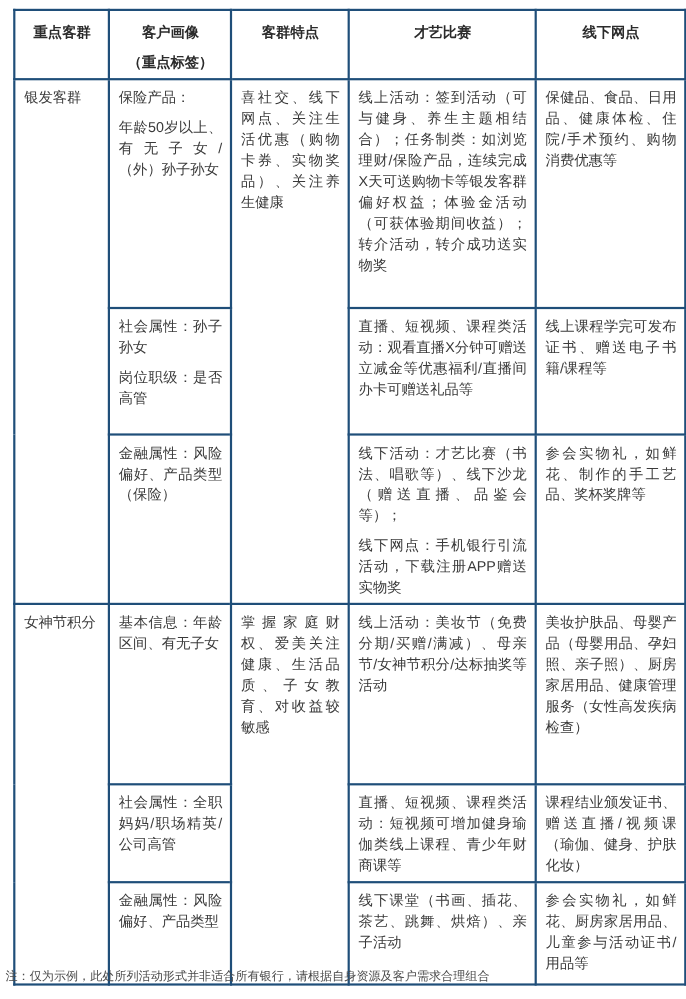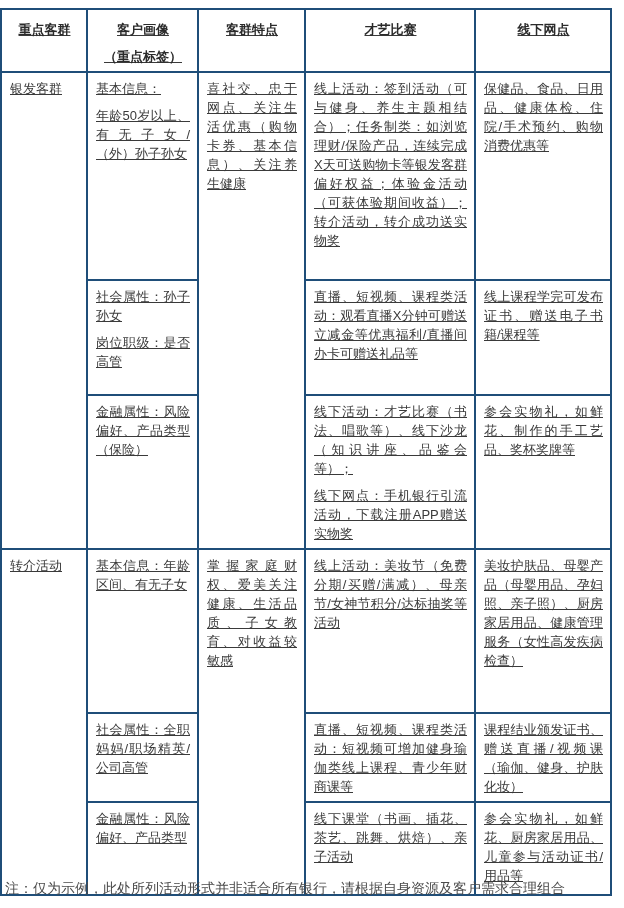"重点客群" table.grid { left: 0 -> 12px; text-decoration: underline -> none }
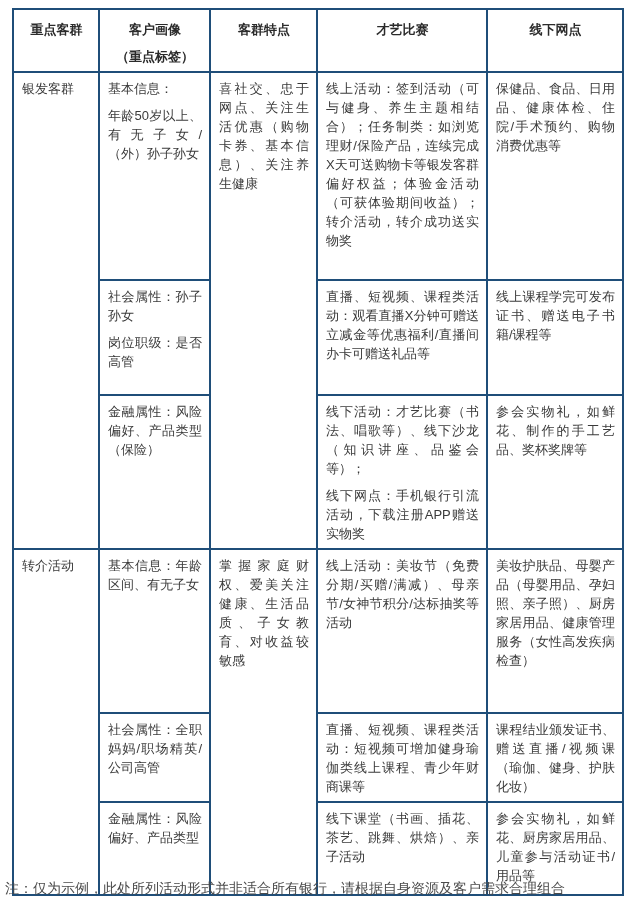"基本信息：" p { text: 基本信息 -> 保险产品 }
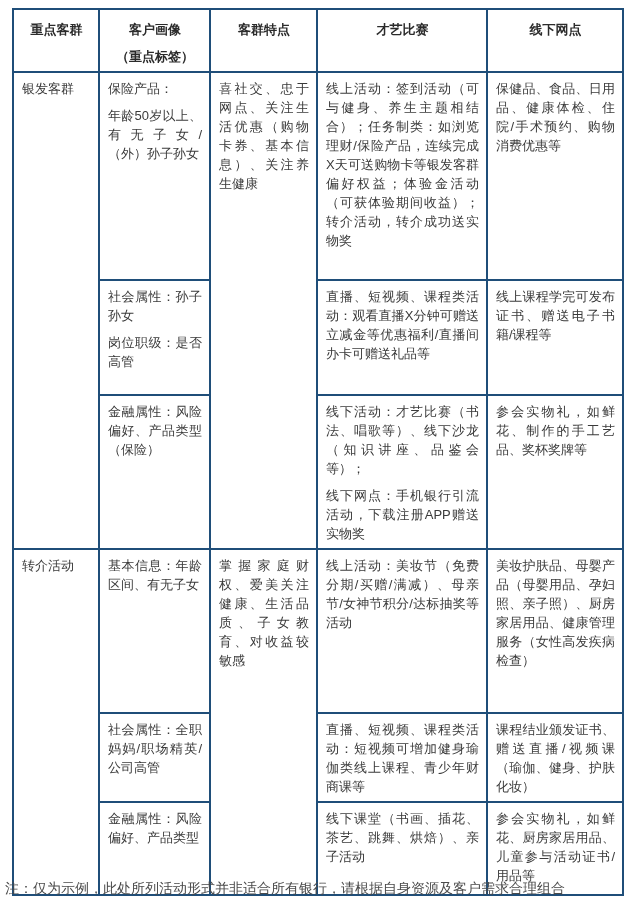"喜社交、忠于网点、关注生活优惠（购物卡券、基本信息）、关注养生健康" p { text: 忠于网点、关注生活优惠（购物卡券、基本信息 -> 线下网点、关注生活优惠（购物卡券、实物奖品 }
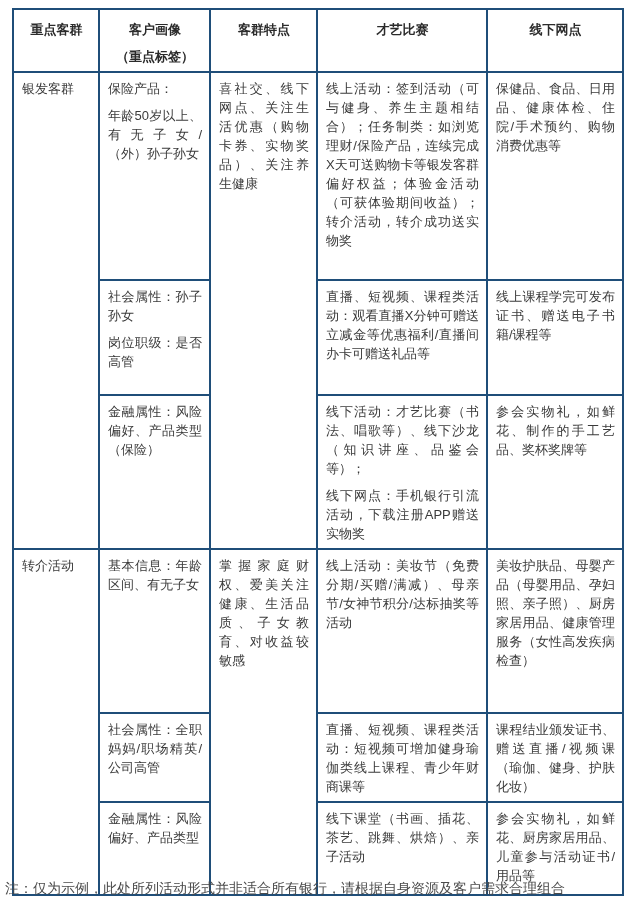"线下活动：才艺比赛（书法、唱歌等）、线下沙龙（知识讲座、品鉴会等）；" p { text: 知识讲座 -> 赠送直播 }
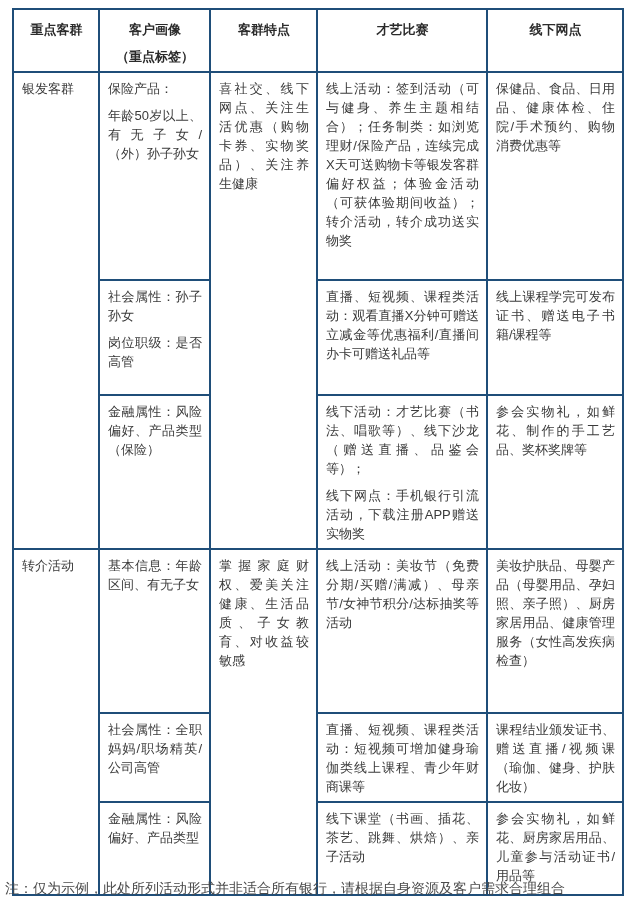"转介活动" p { text: 转介活动 -> 女神节积分 }
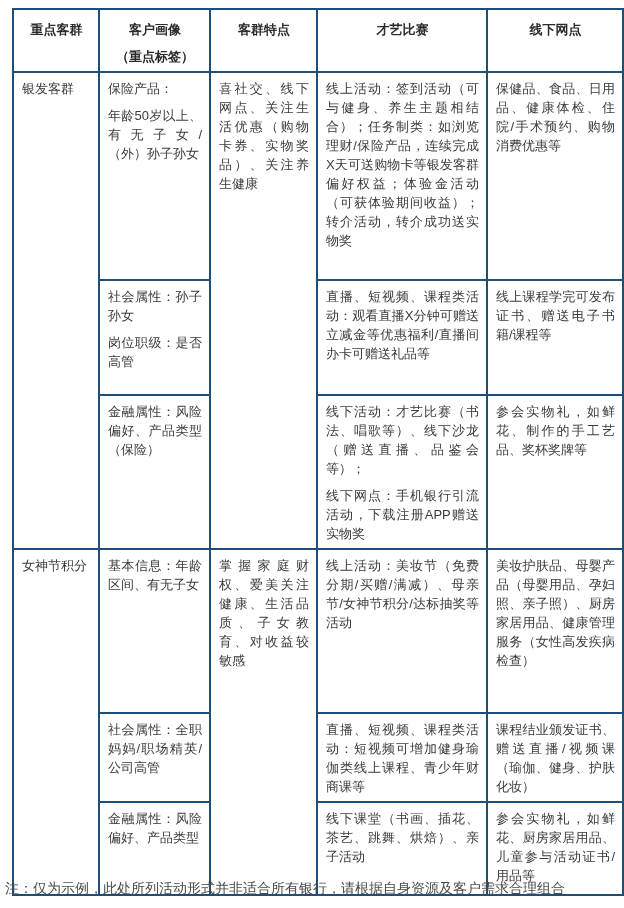"注：仅为示例，此处所列活动形式并非适合所有银行，请根据自身资源及客户需求合理组合" .note { font-size: 14px -> 11px }
